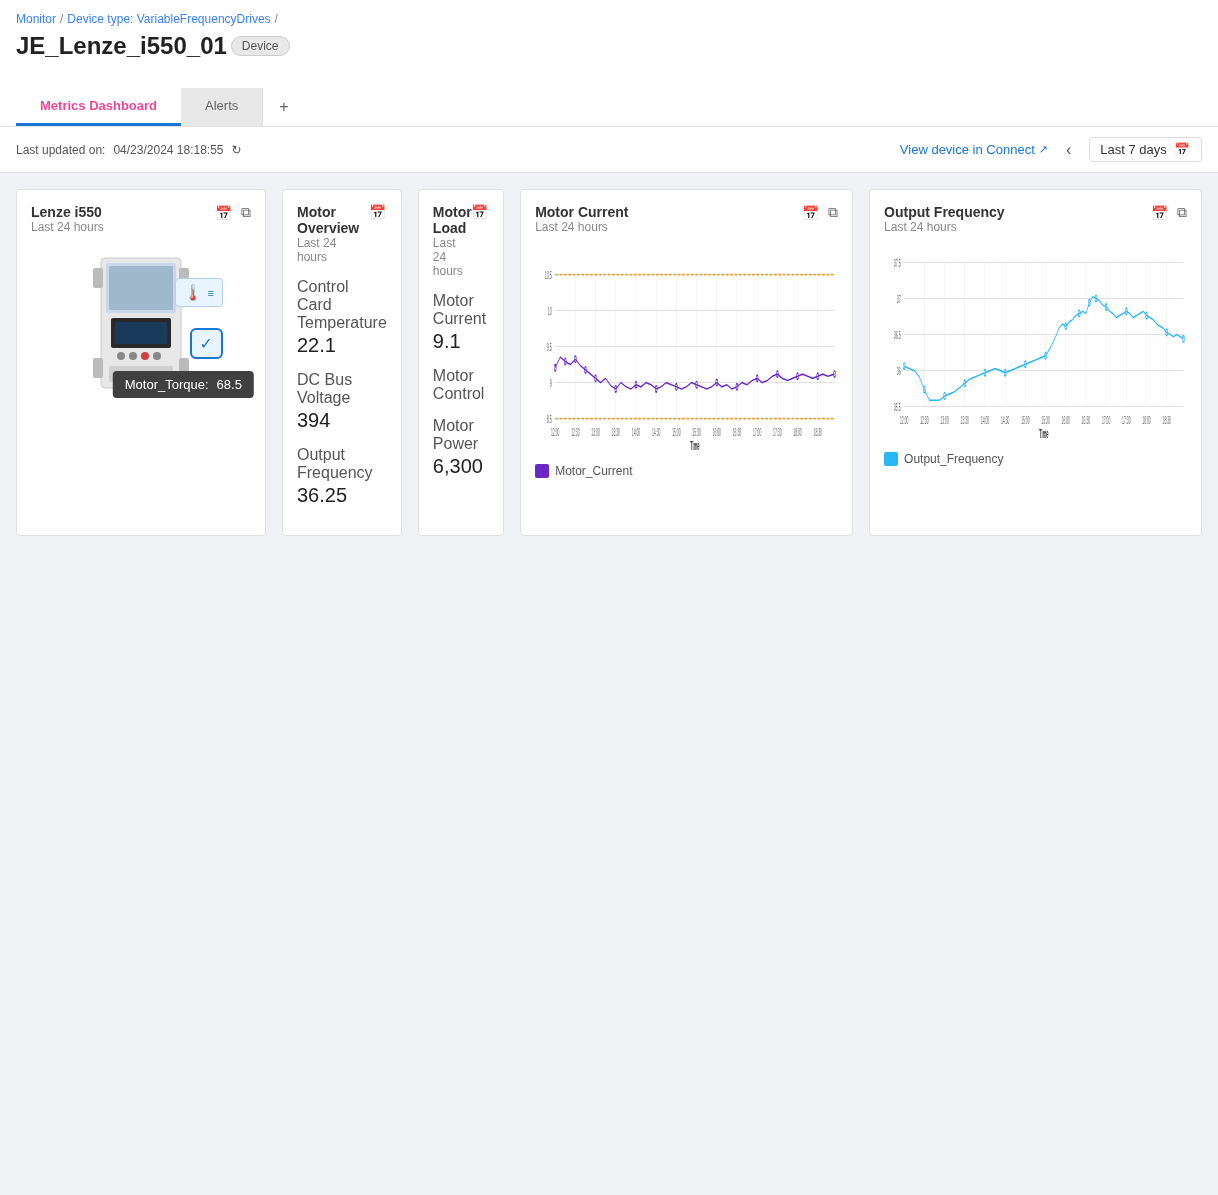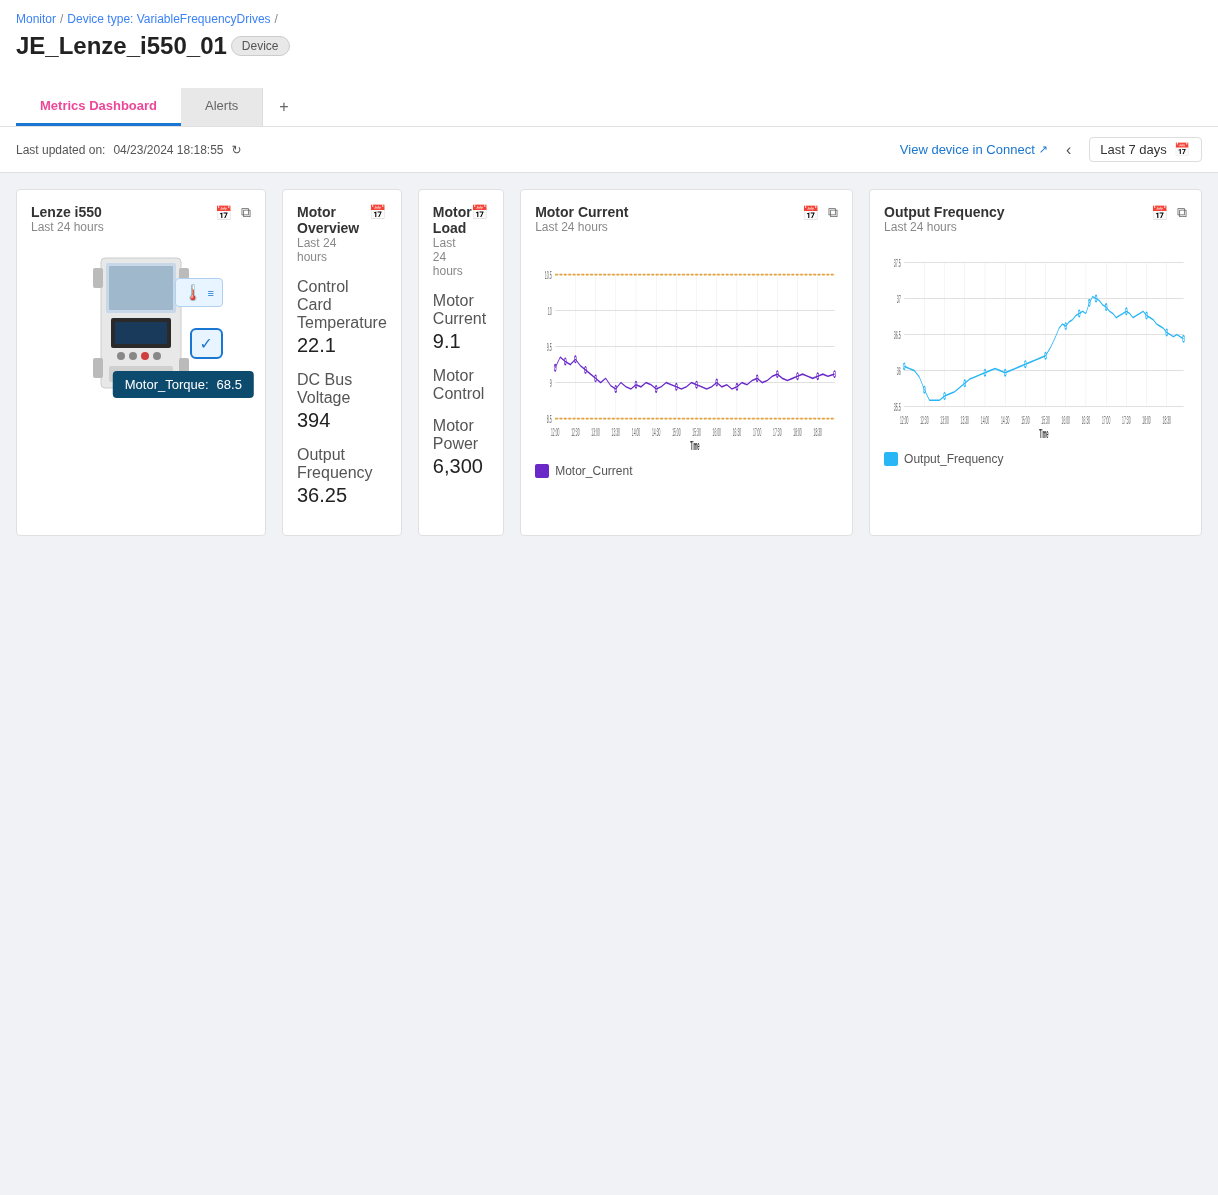"Motor_Torque:" .tooltip-box { background: #0c4a6e -> #404040 }
